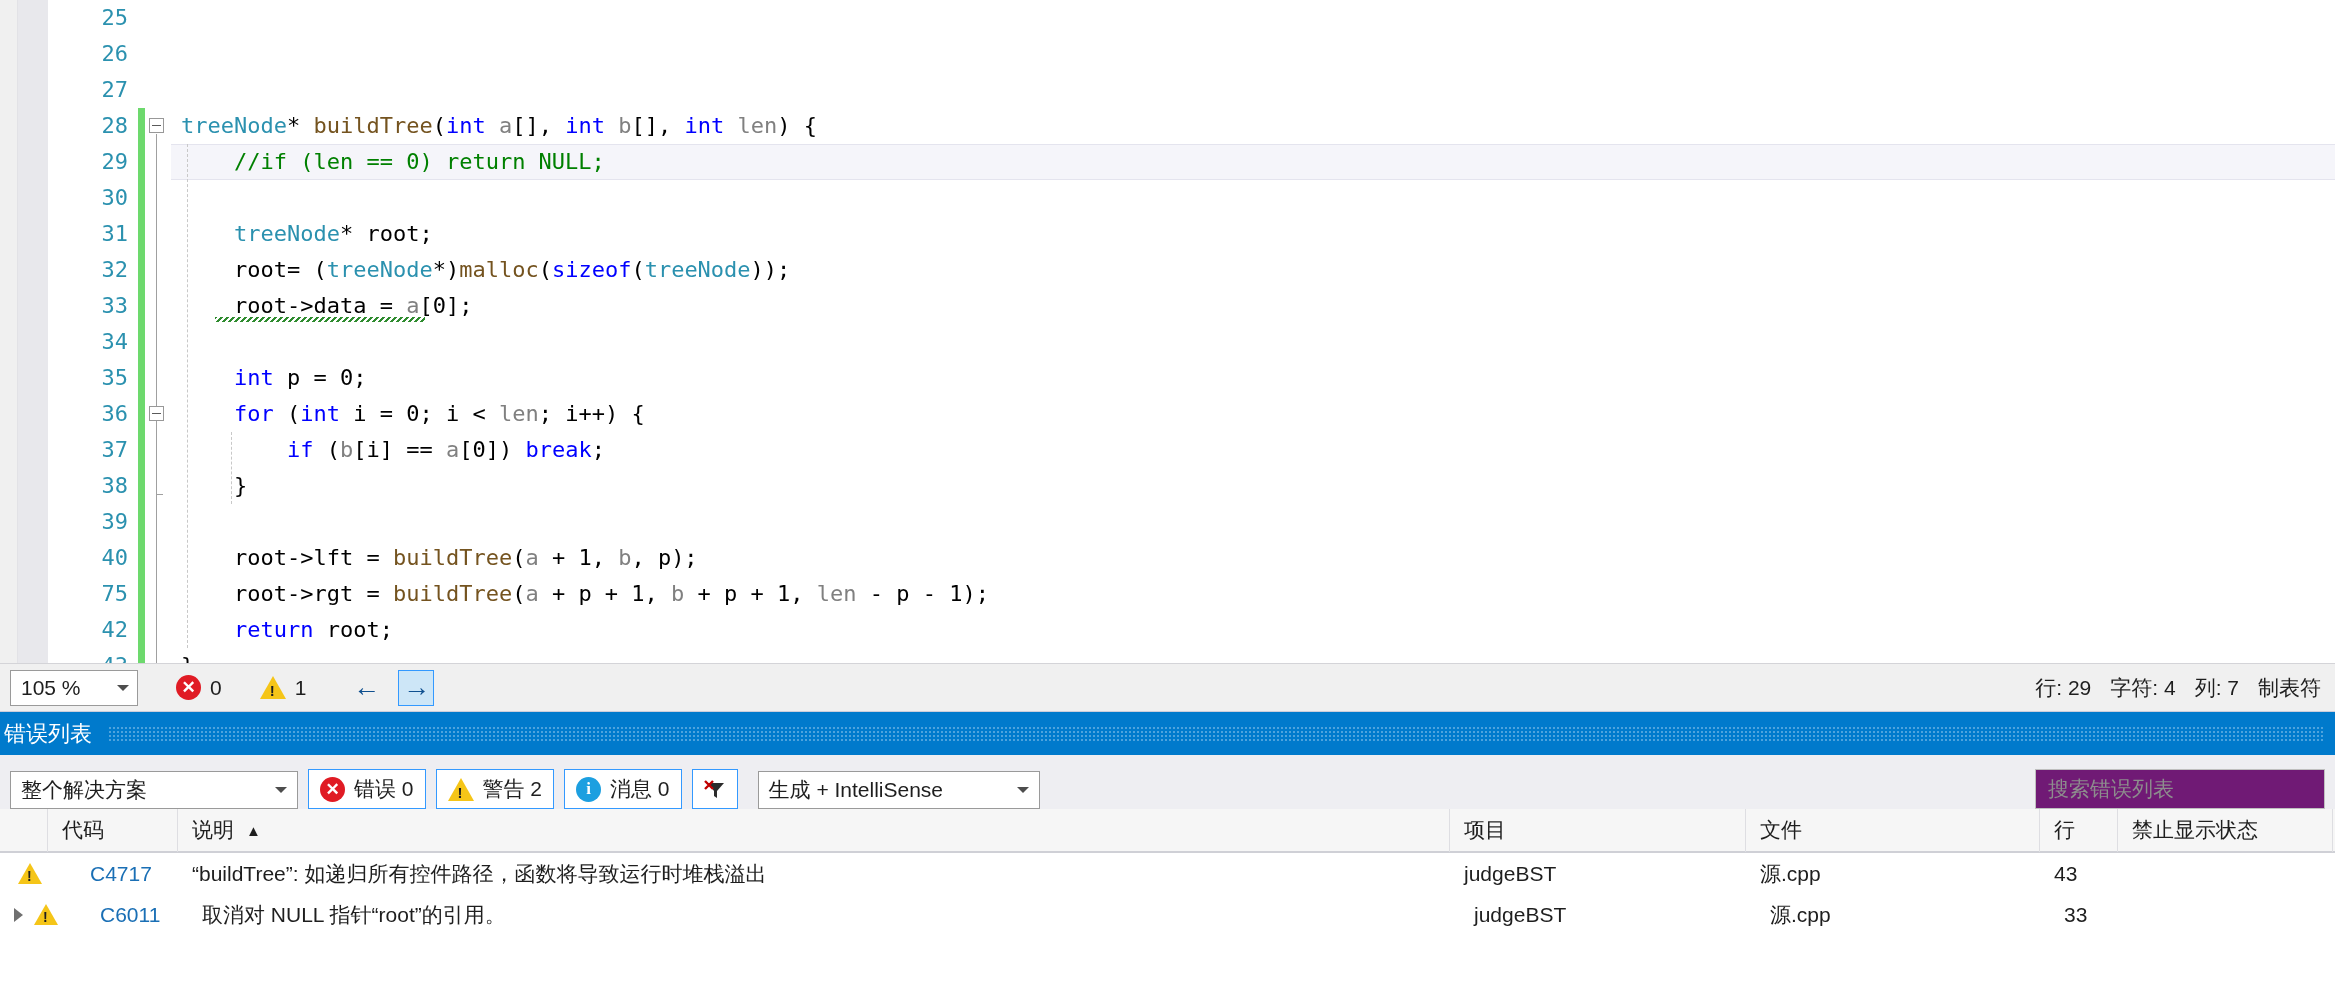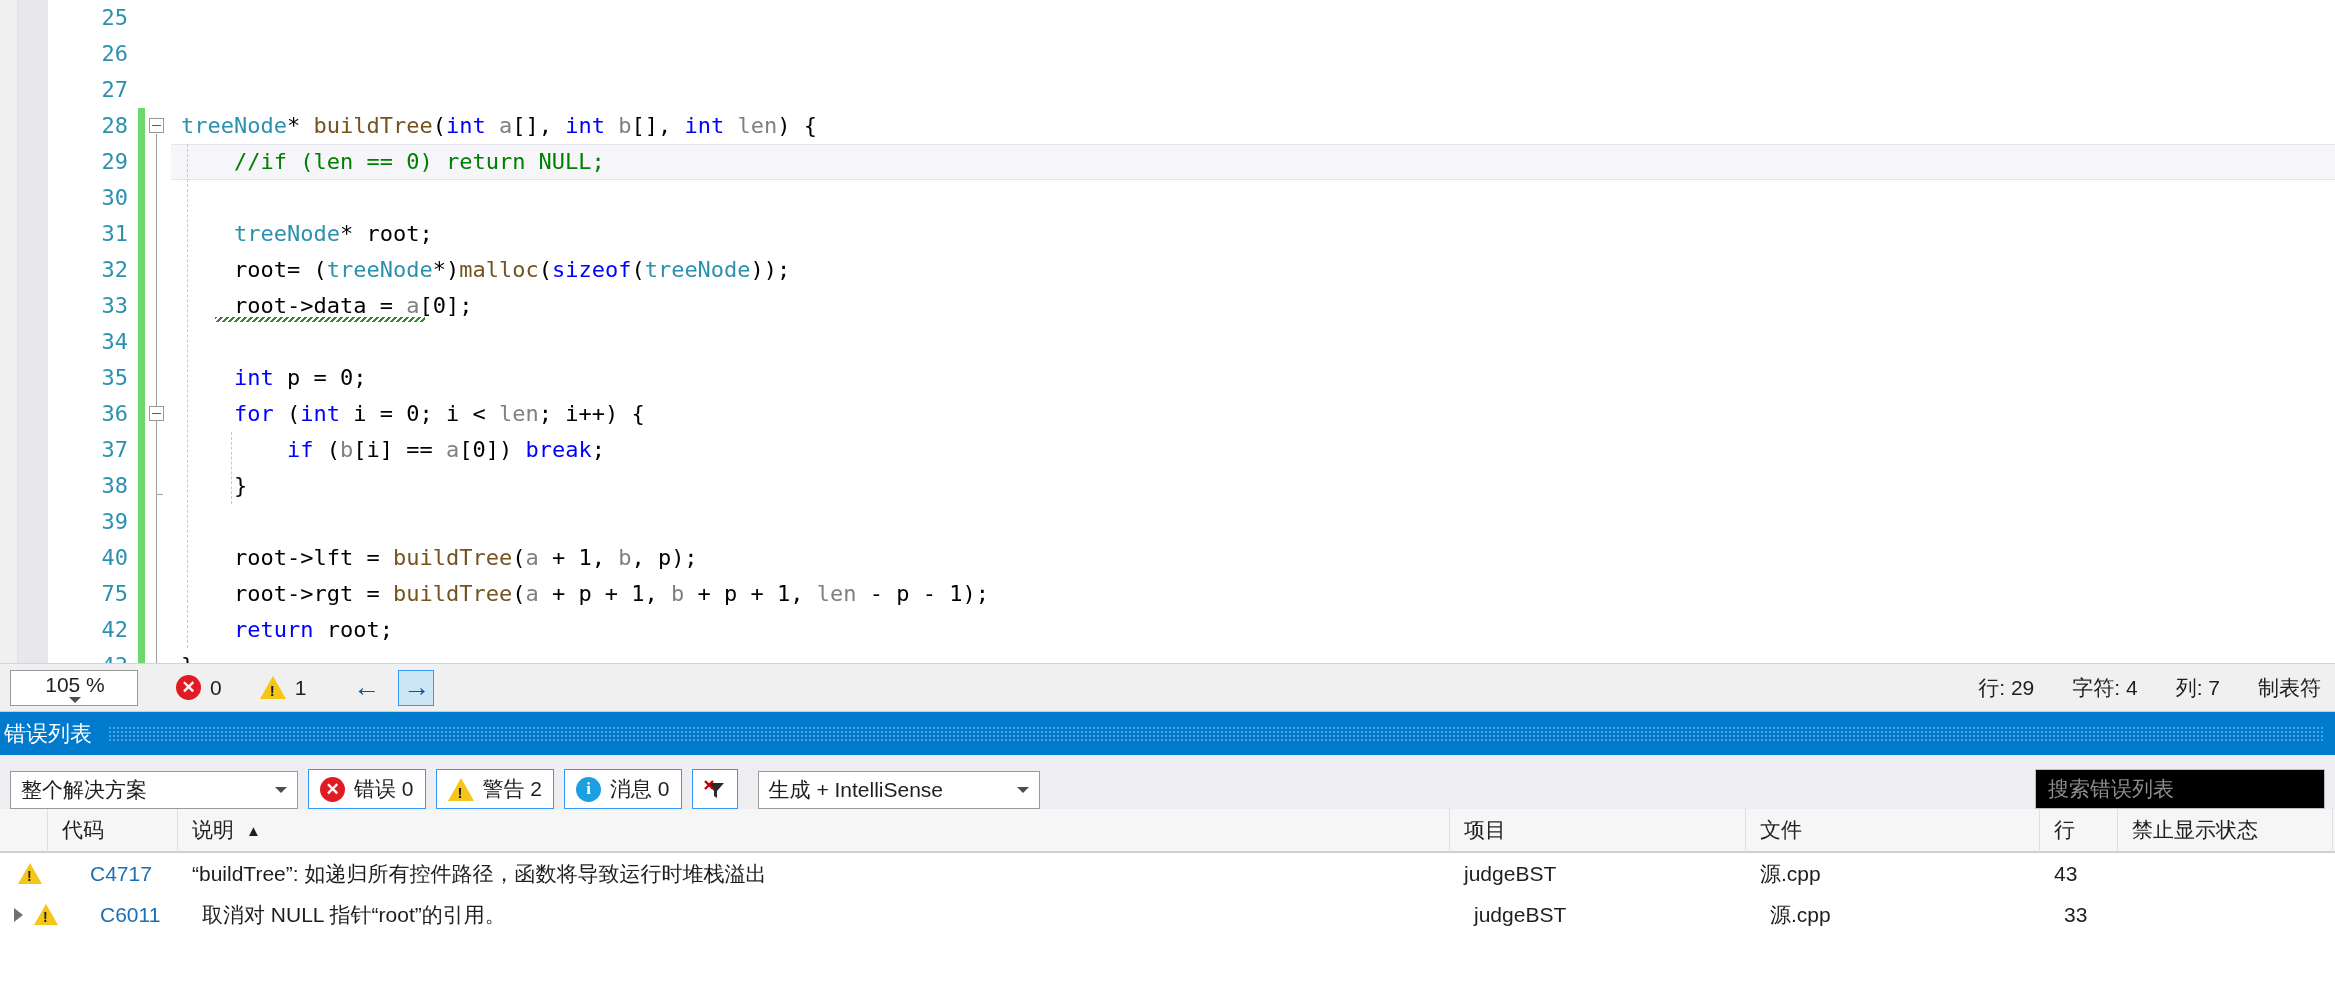"105 %" .zoom-combo { flex-direction: column -> none; justify-content: center -> space-between }
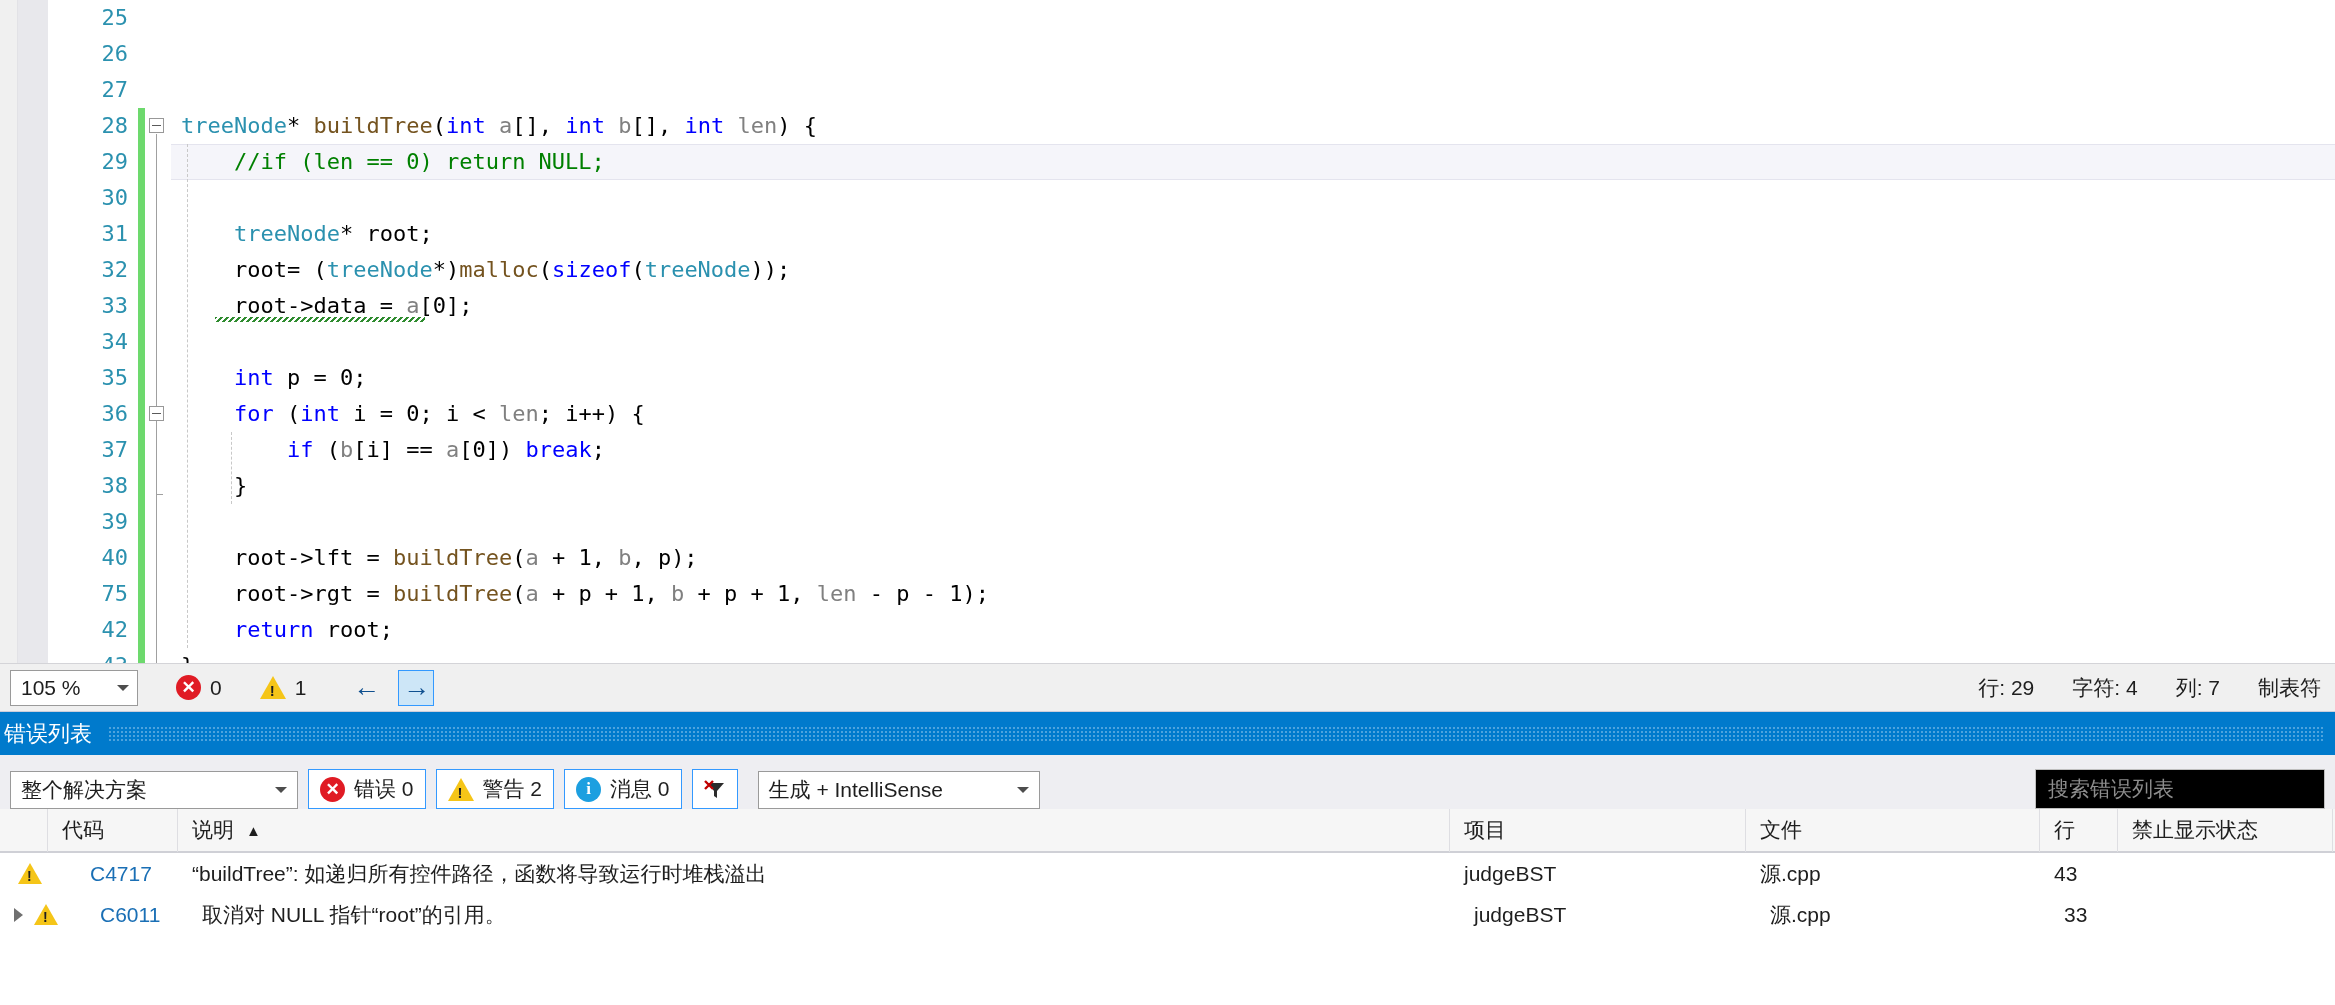"行: 29" .sb-right { gap: 38px -> 19px }
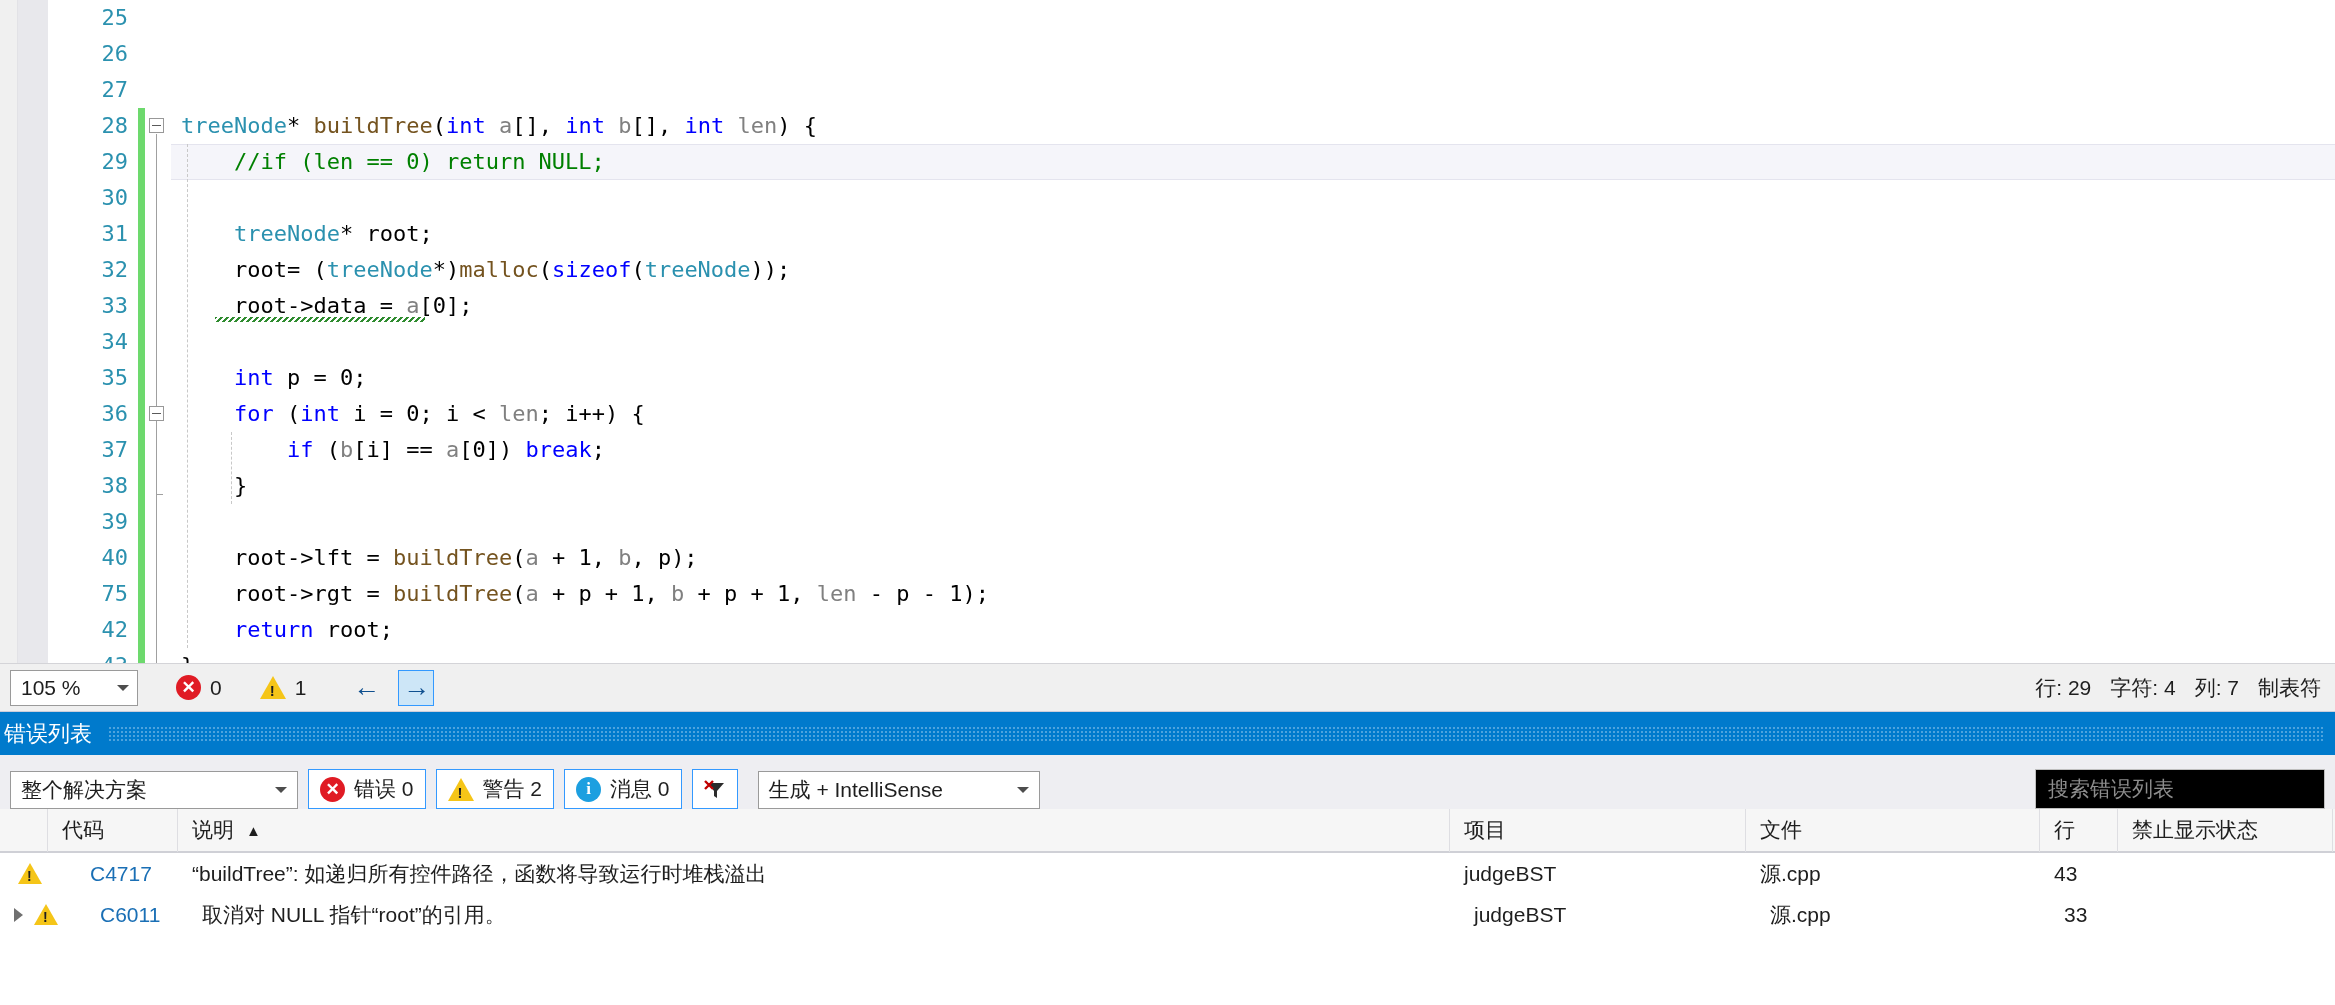"搜索错误列表" .search-box { background: #000000 -> #701a75 }
